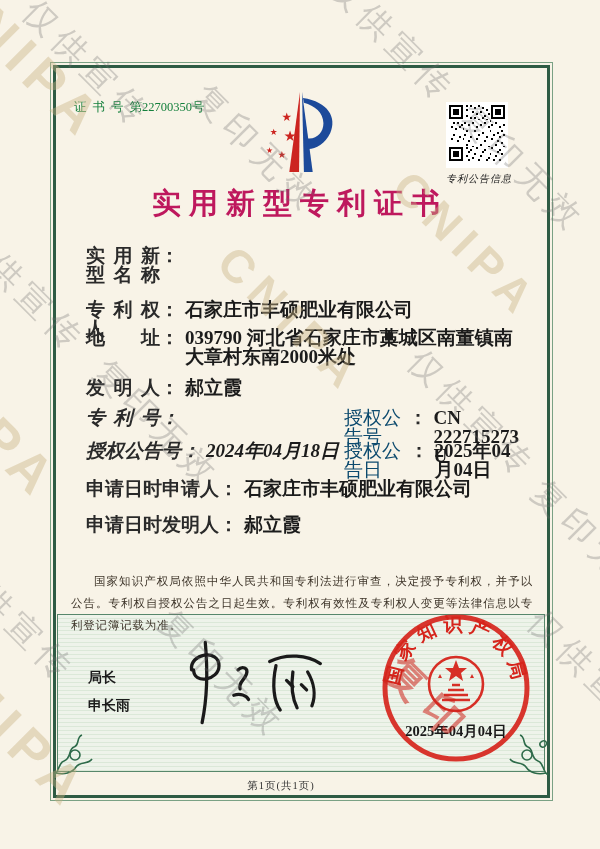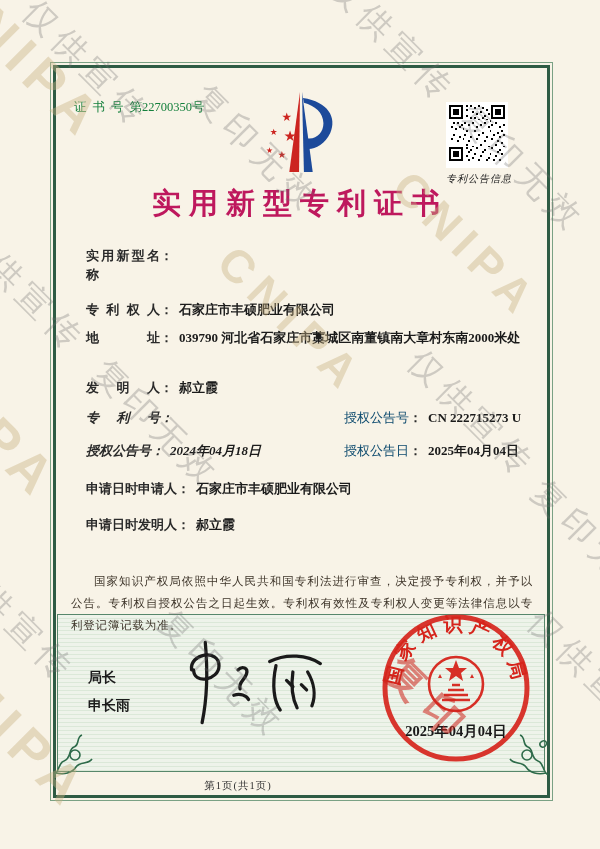"实用新型名称" .row { font-size: 13px -> 19px }
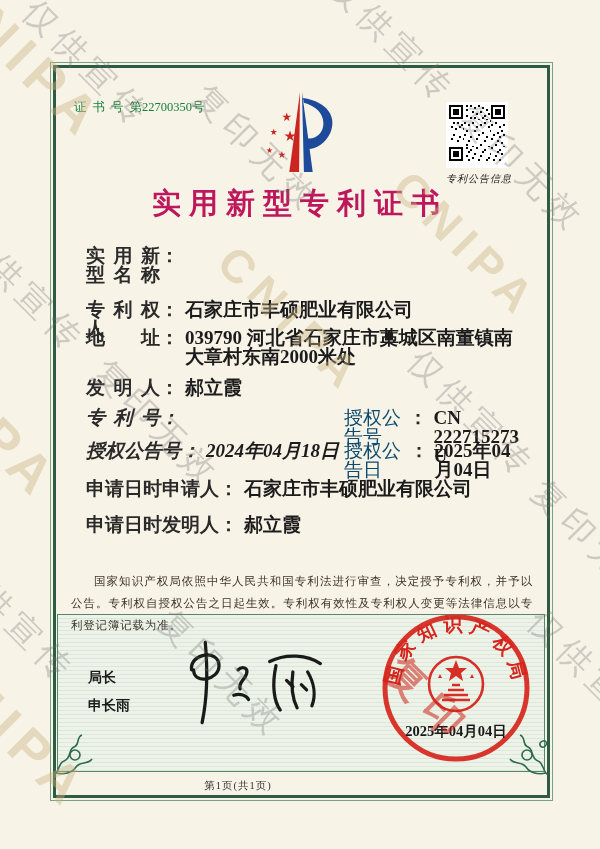"第1页(共1页)" .footer { padding-left: none -> 43px }
